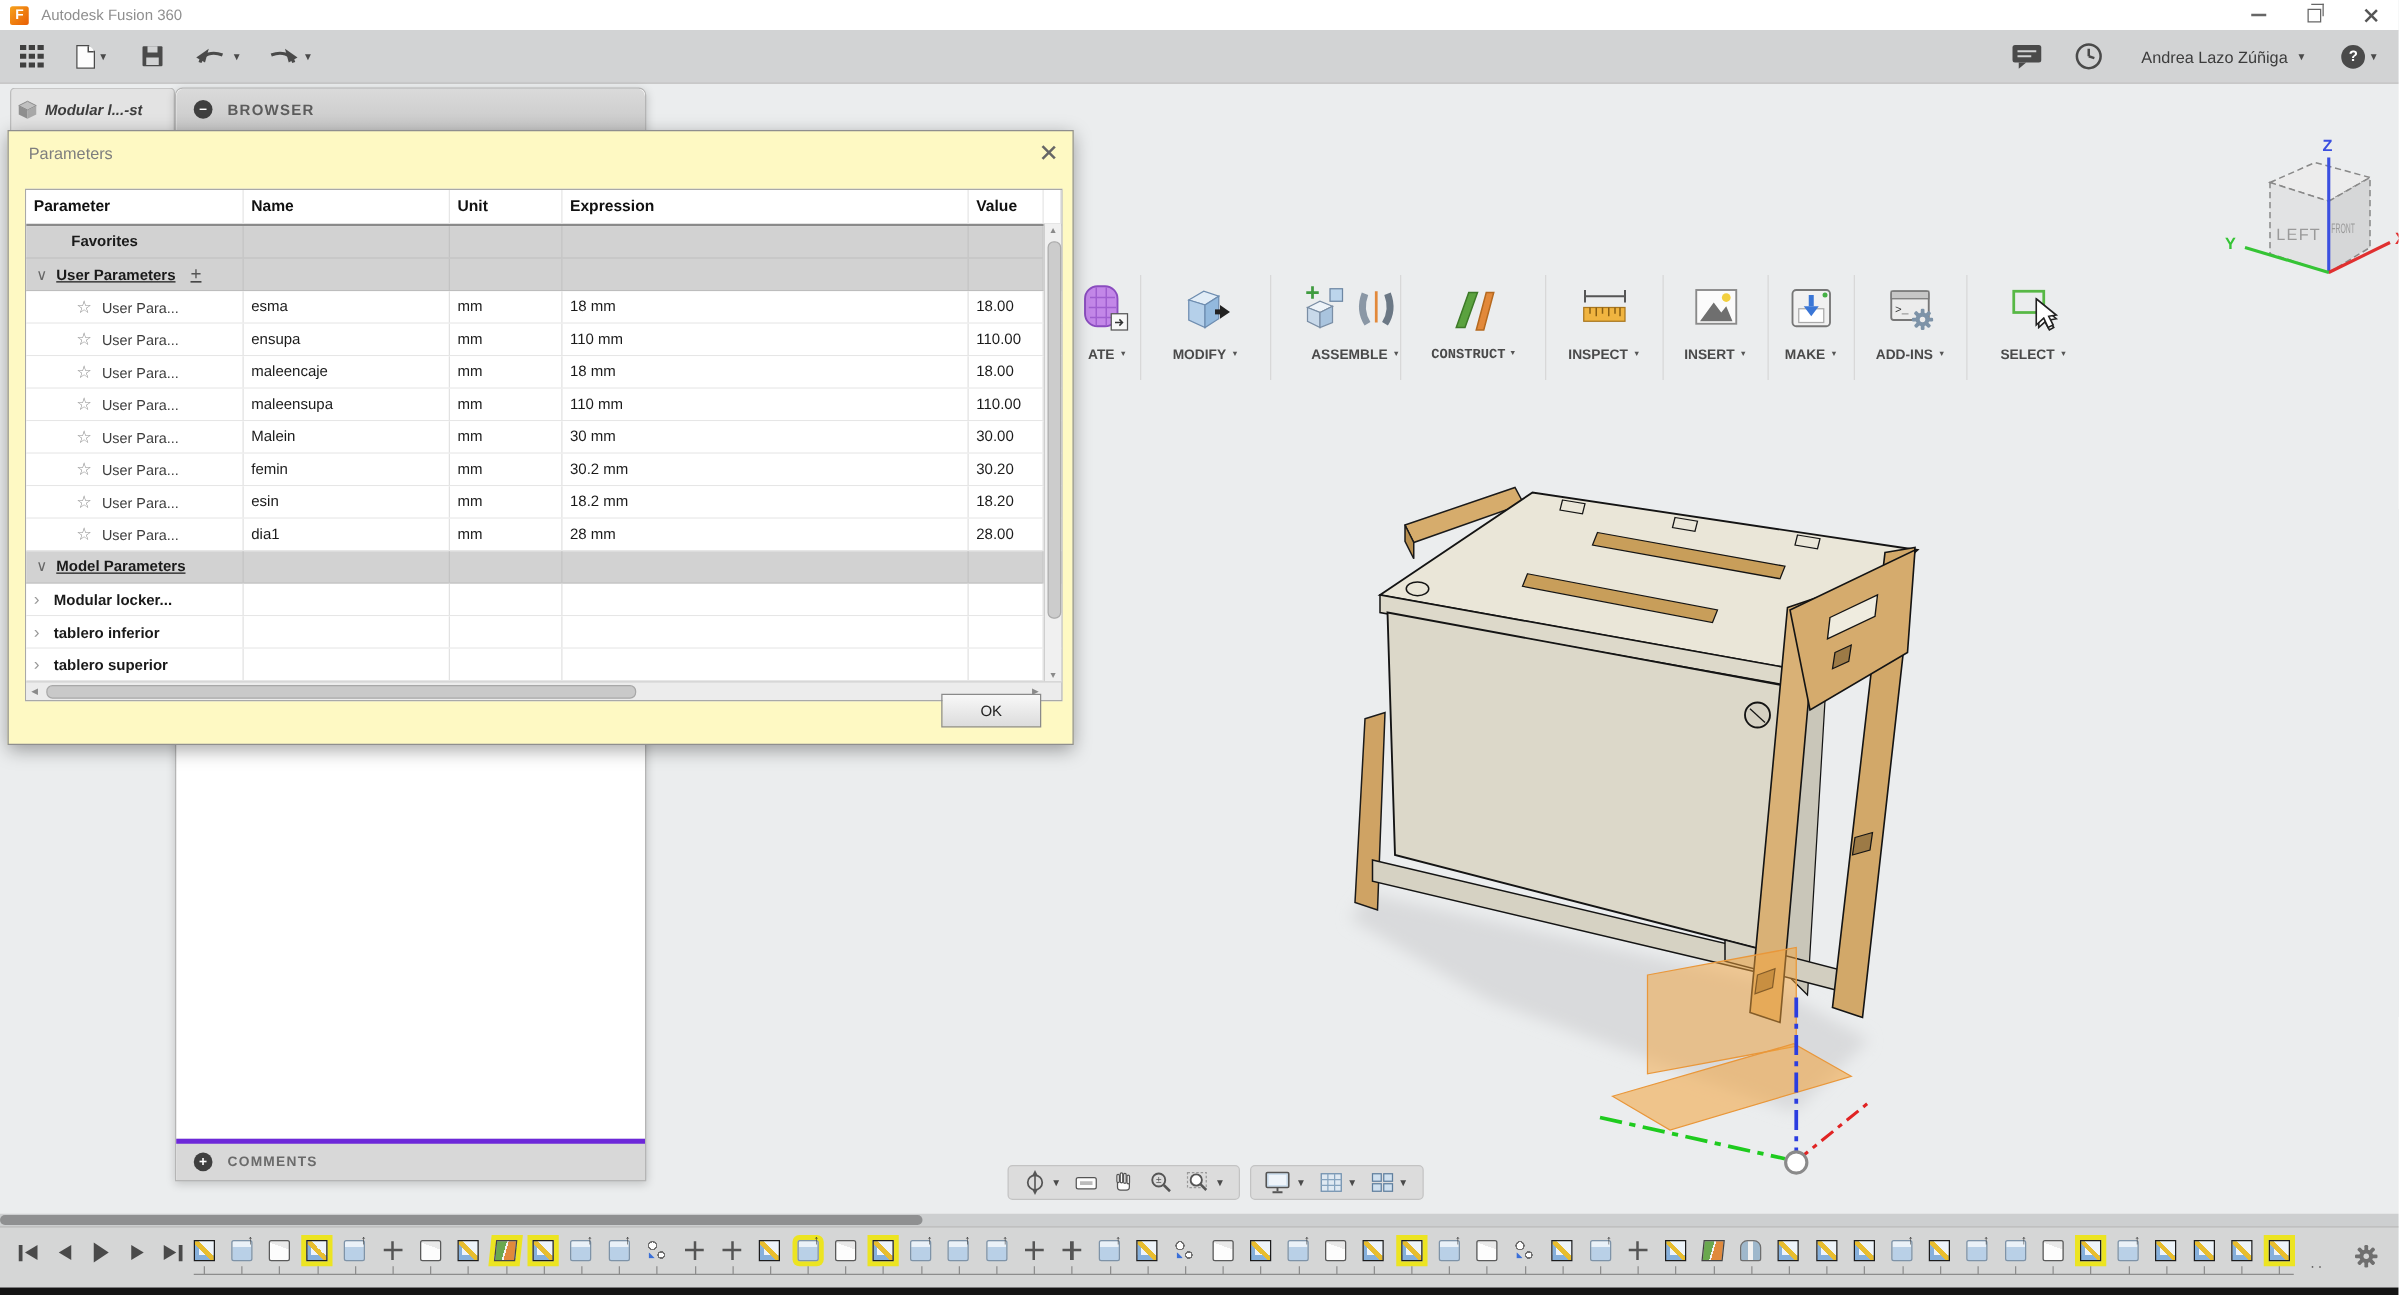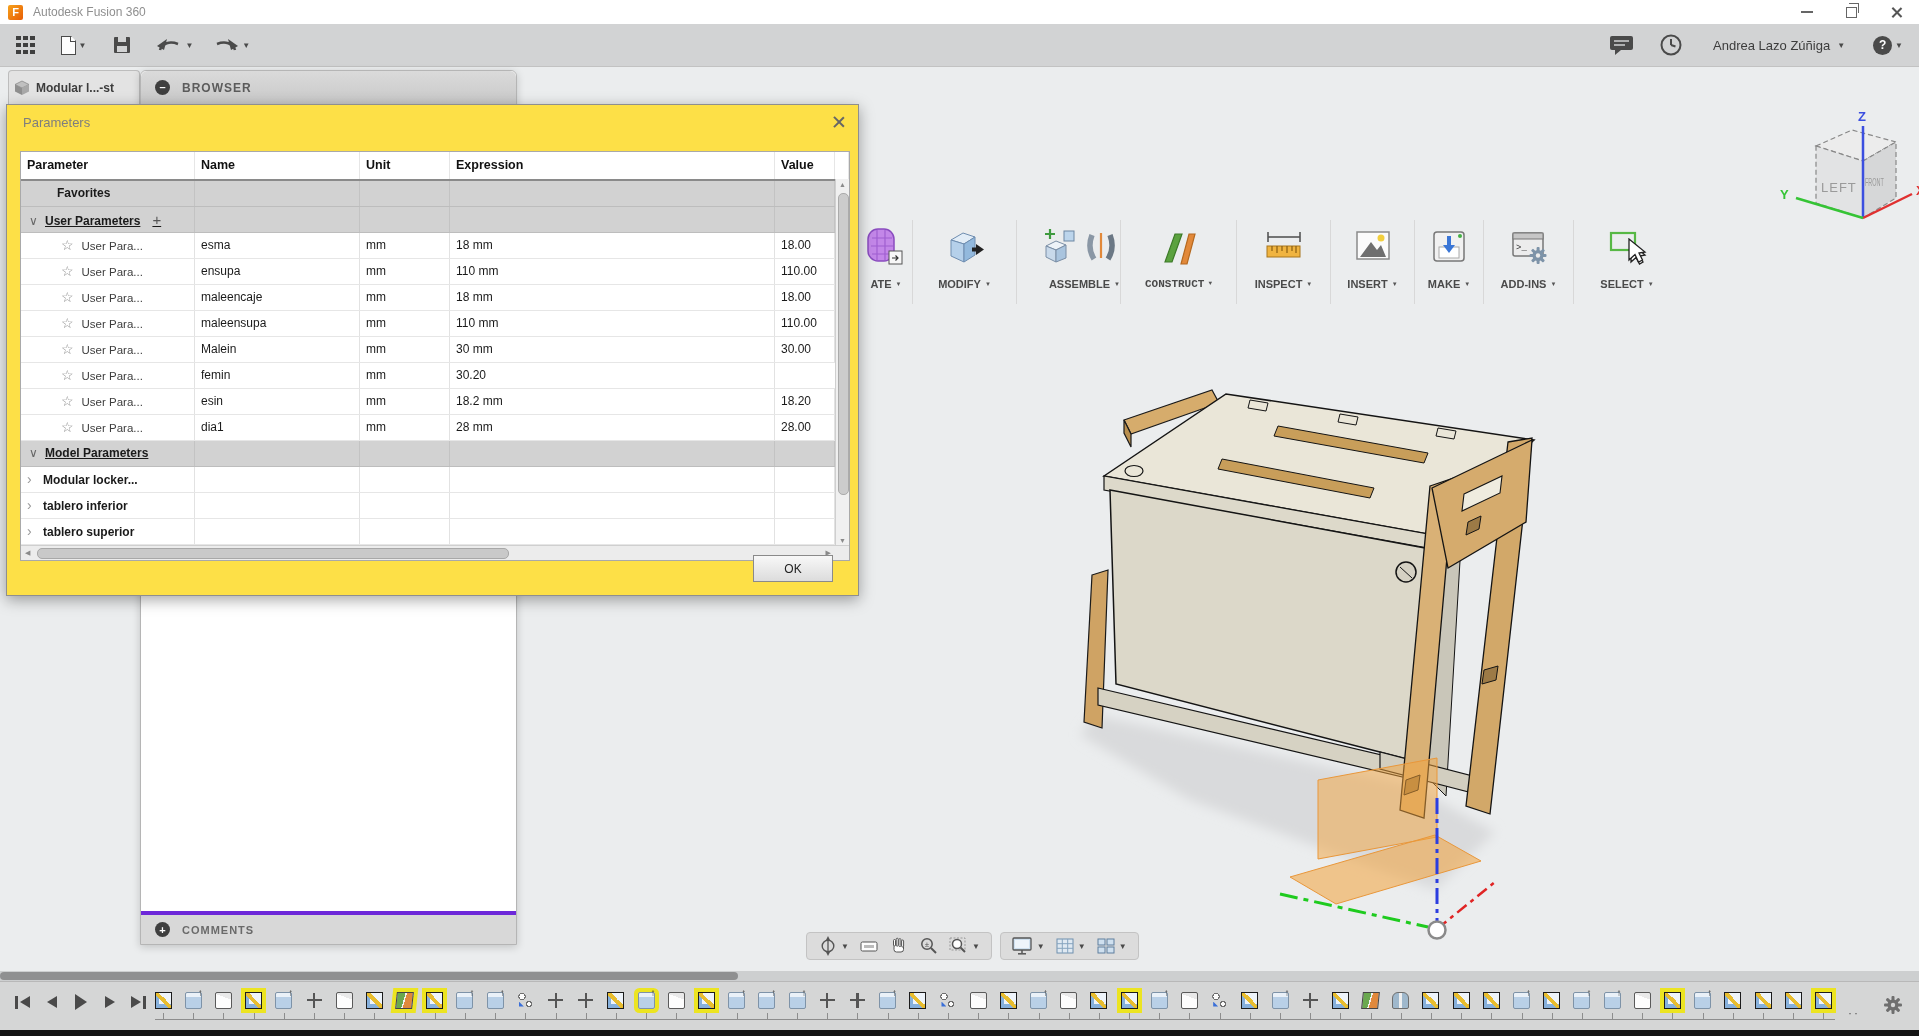"Modular l...-st" .doctab { font-style: none -> italic }
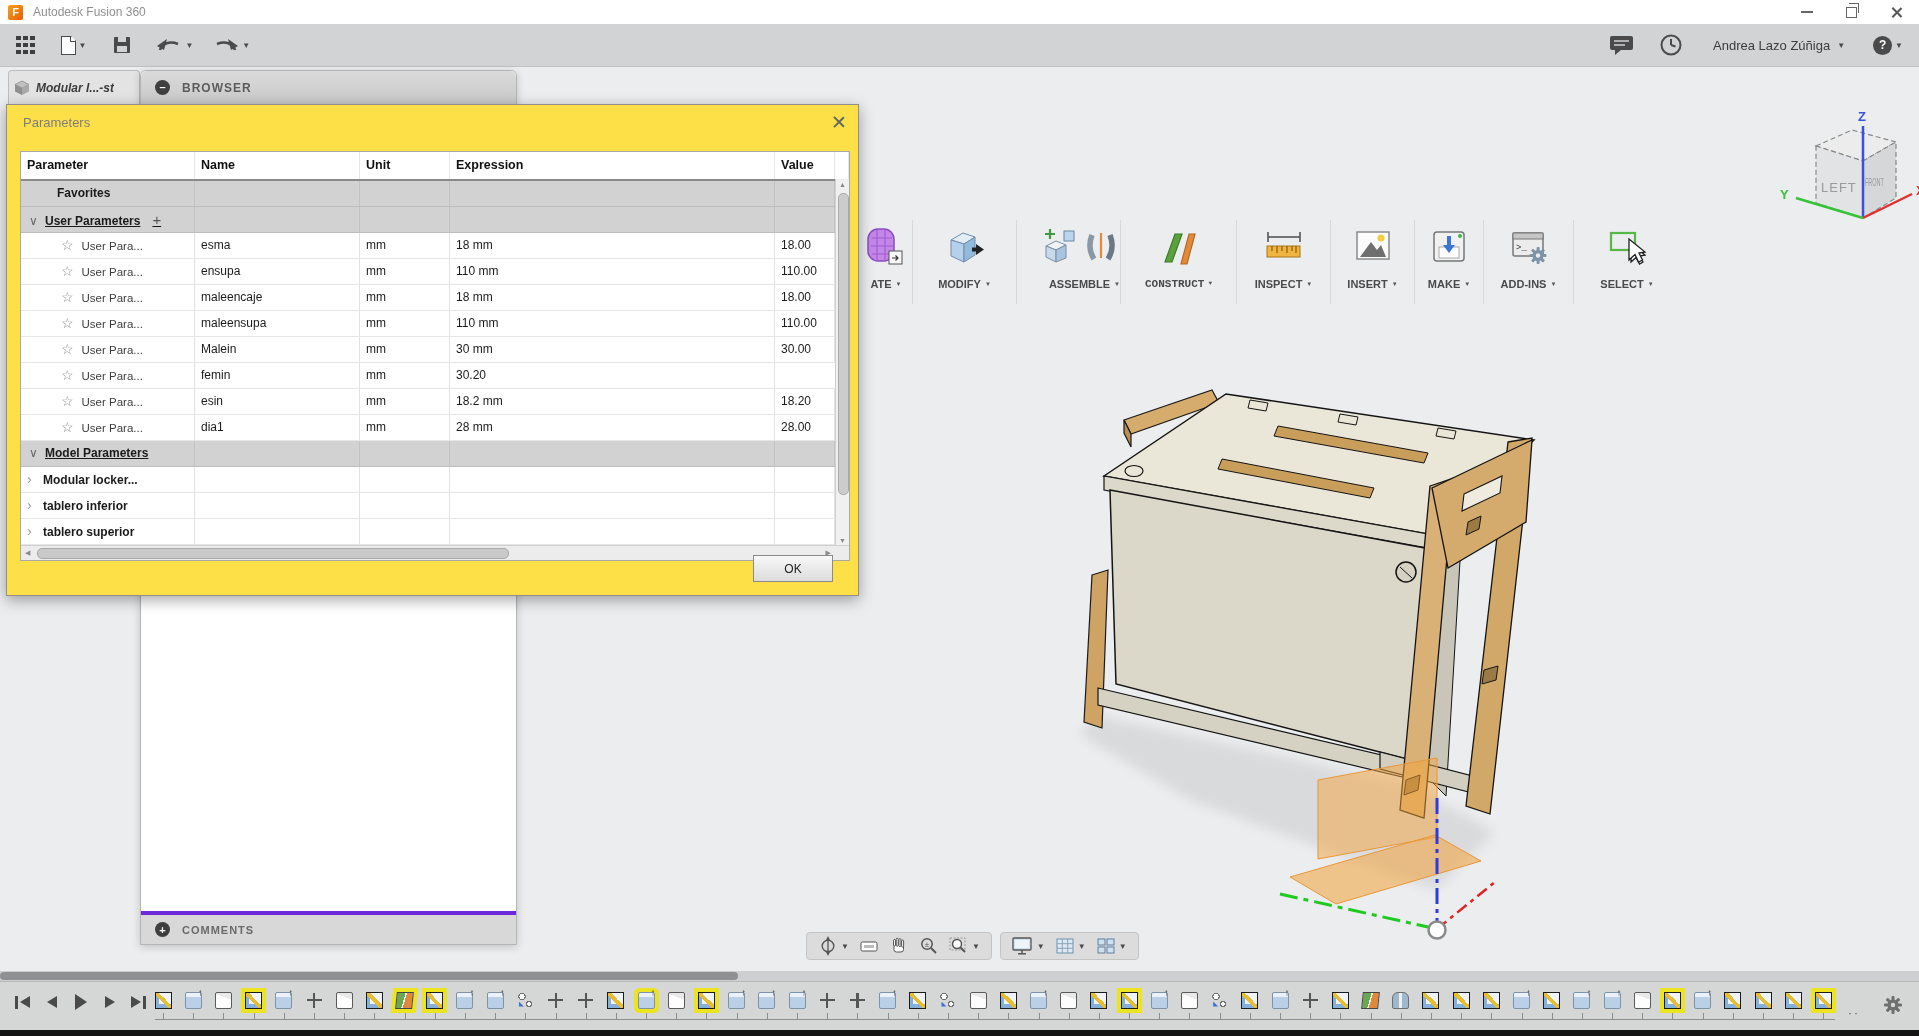"Parameters" .dialog { background: #fde047 -> #fef9c3 }
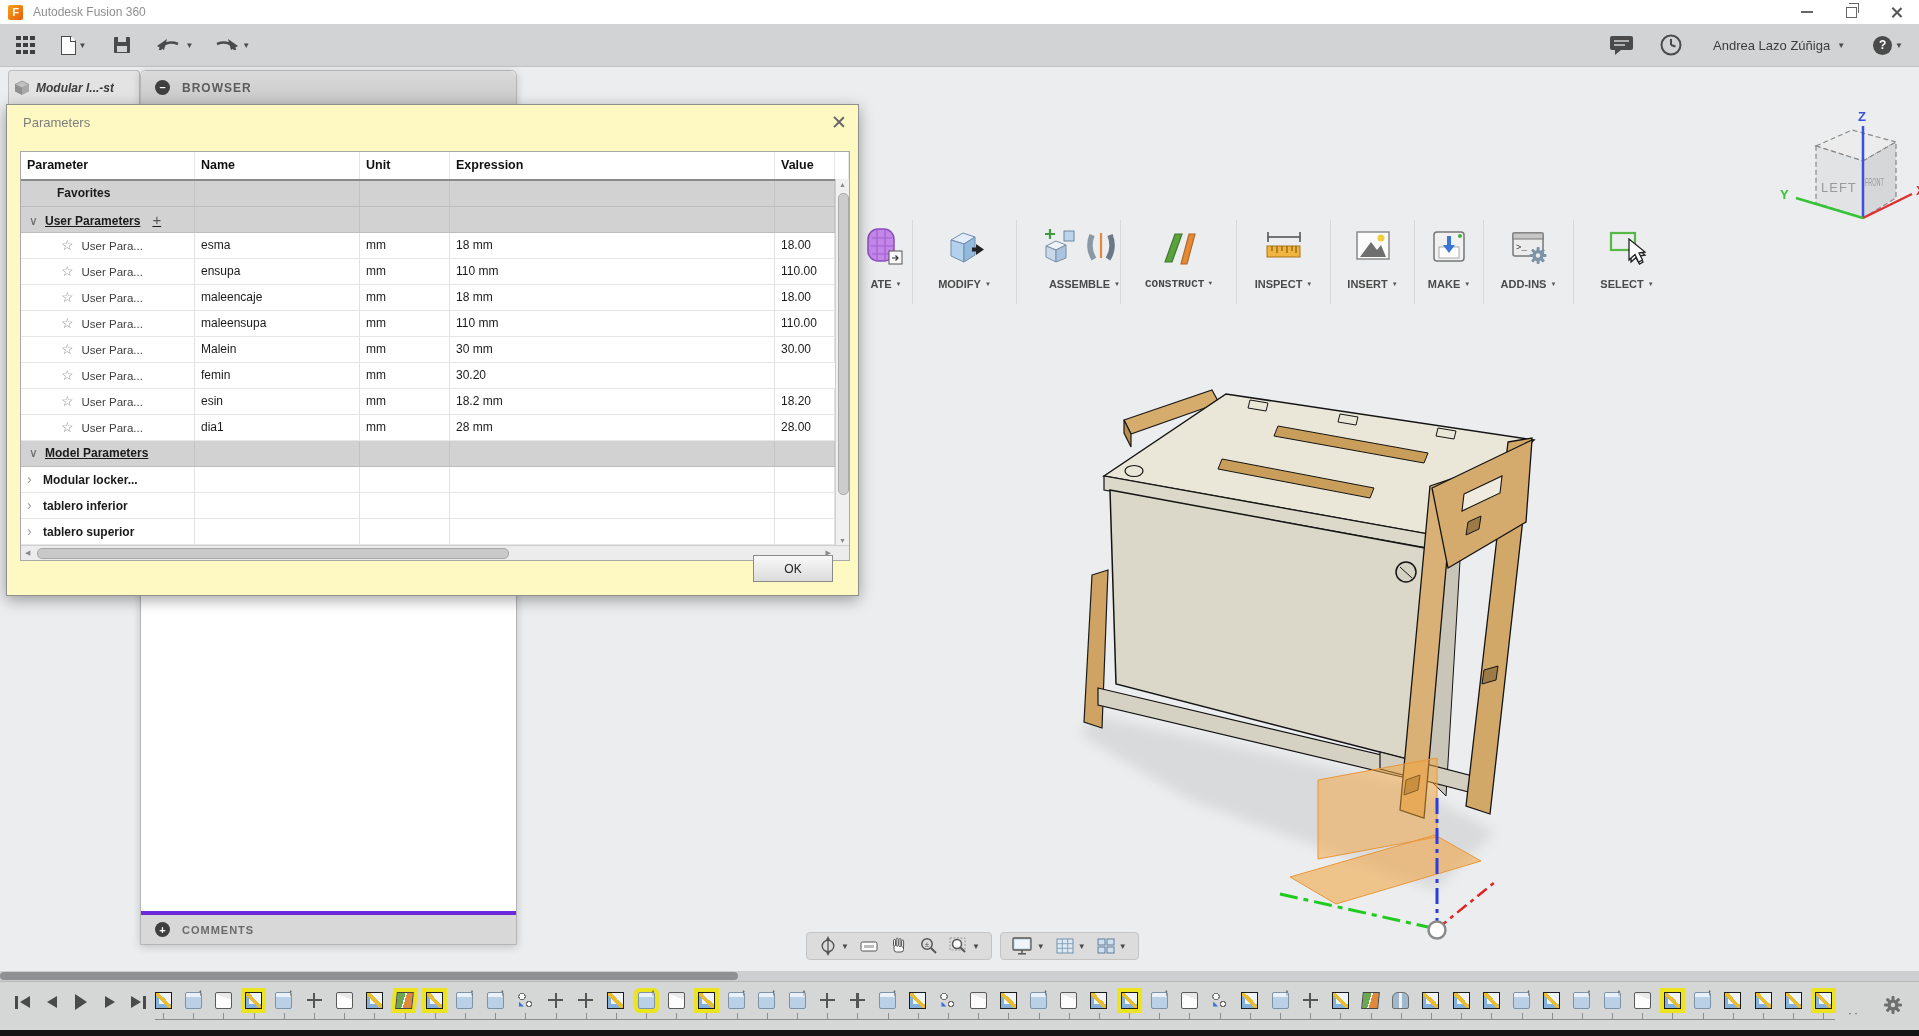"30.2 mm" div.c { html: none -> <div>30.2 mm</div> }
